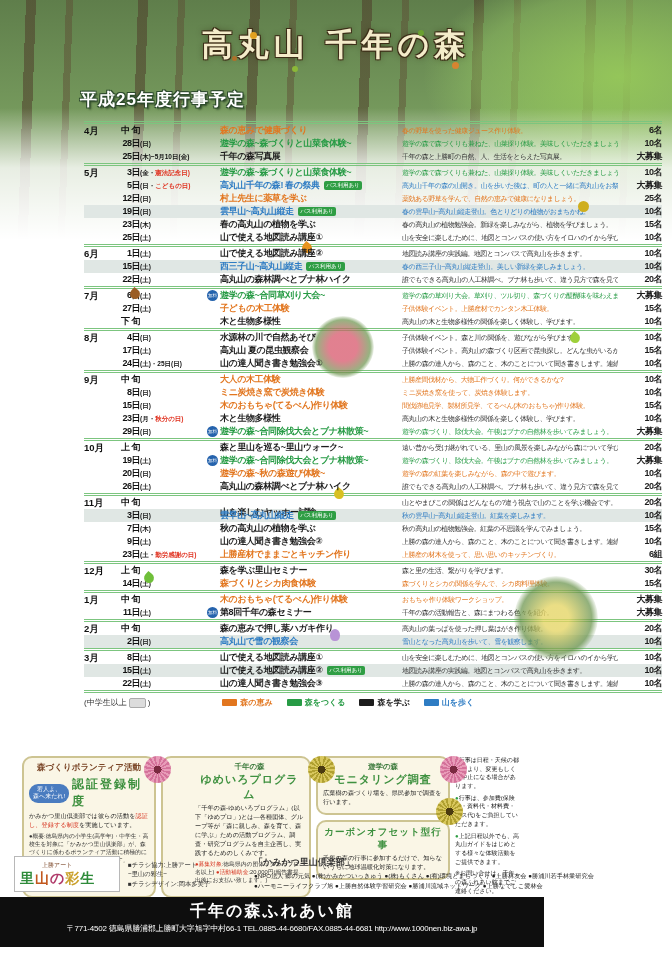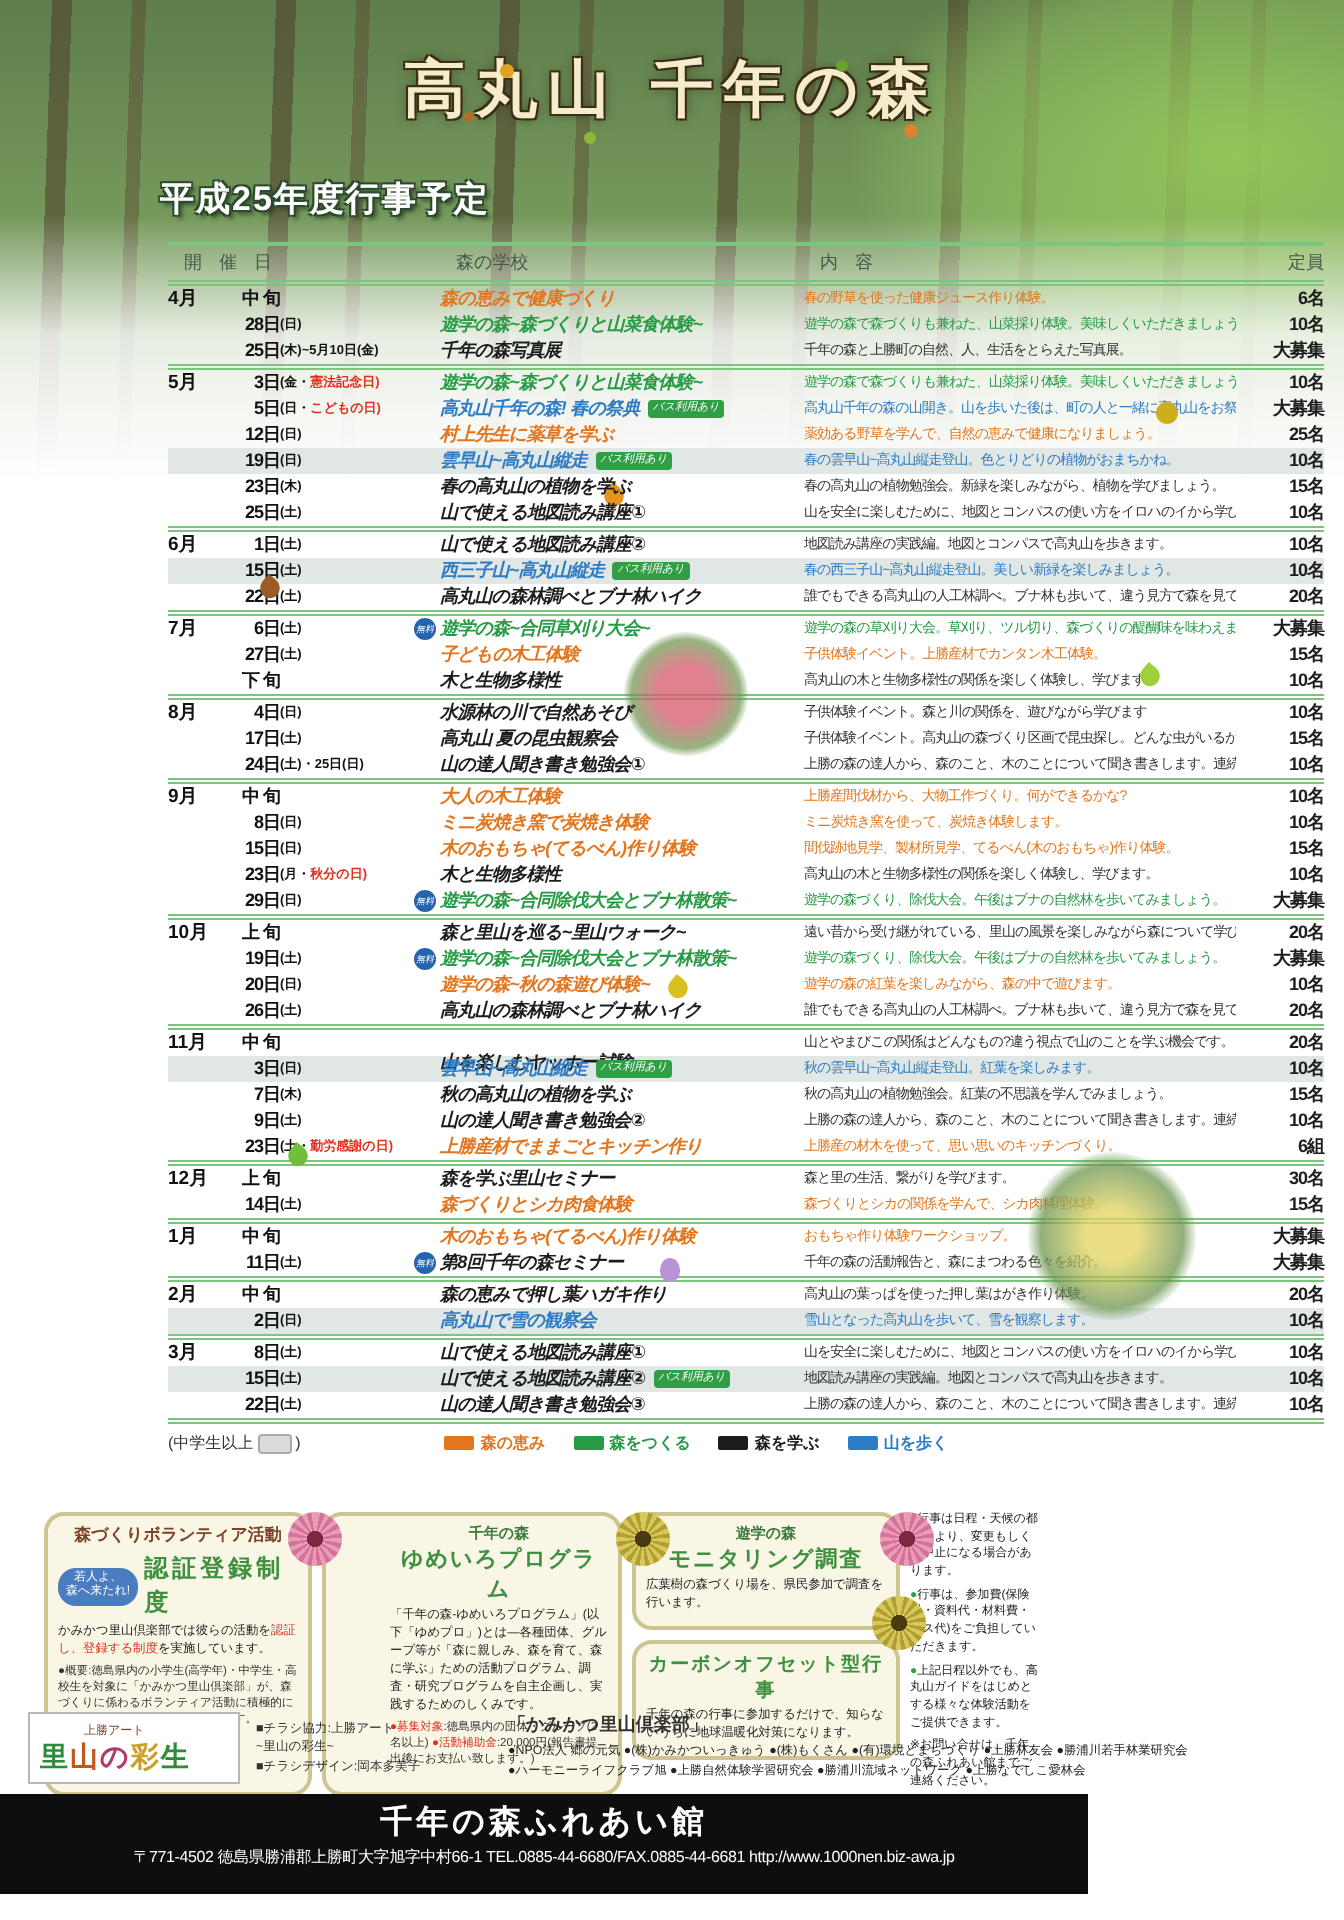"開 催 日" div.thead { html: <div> <span>開 催 日</span> <span>森の学校</span> <span>内 容</span> <span>定員</span> </div> -> none }
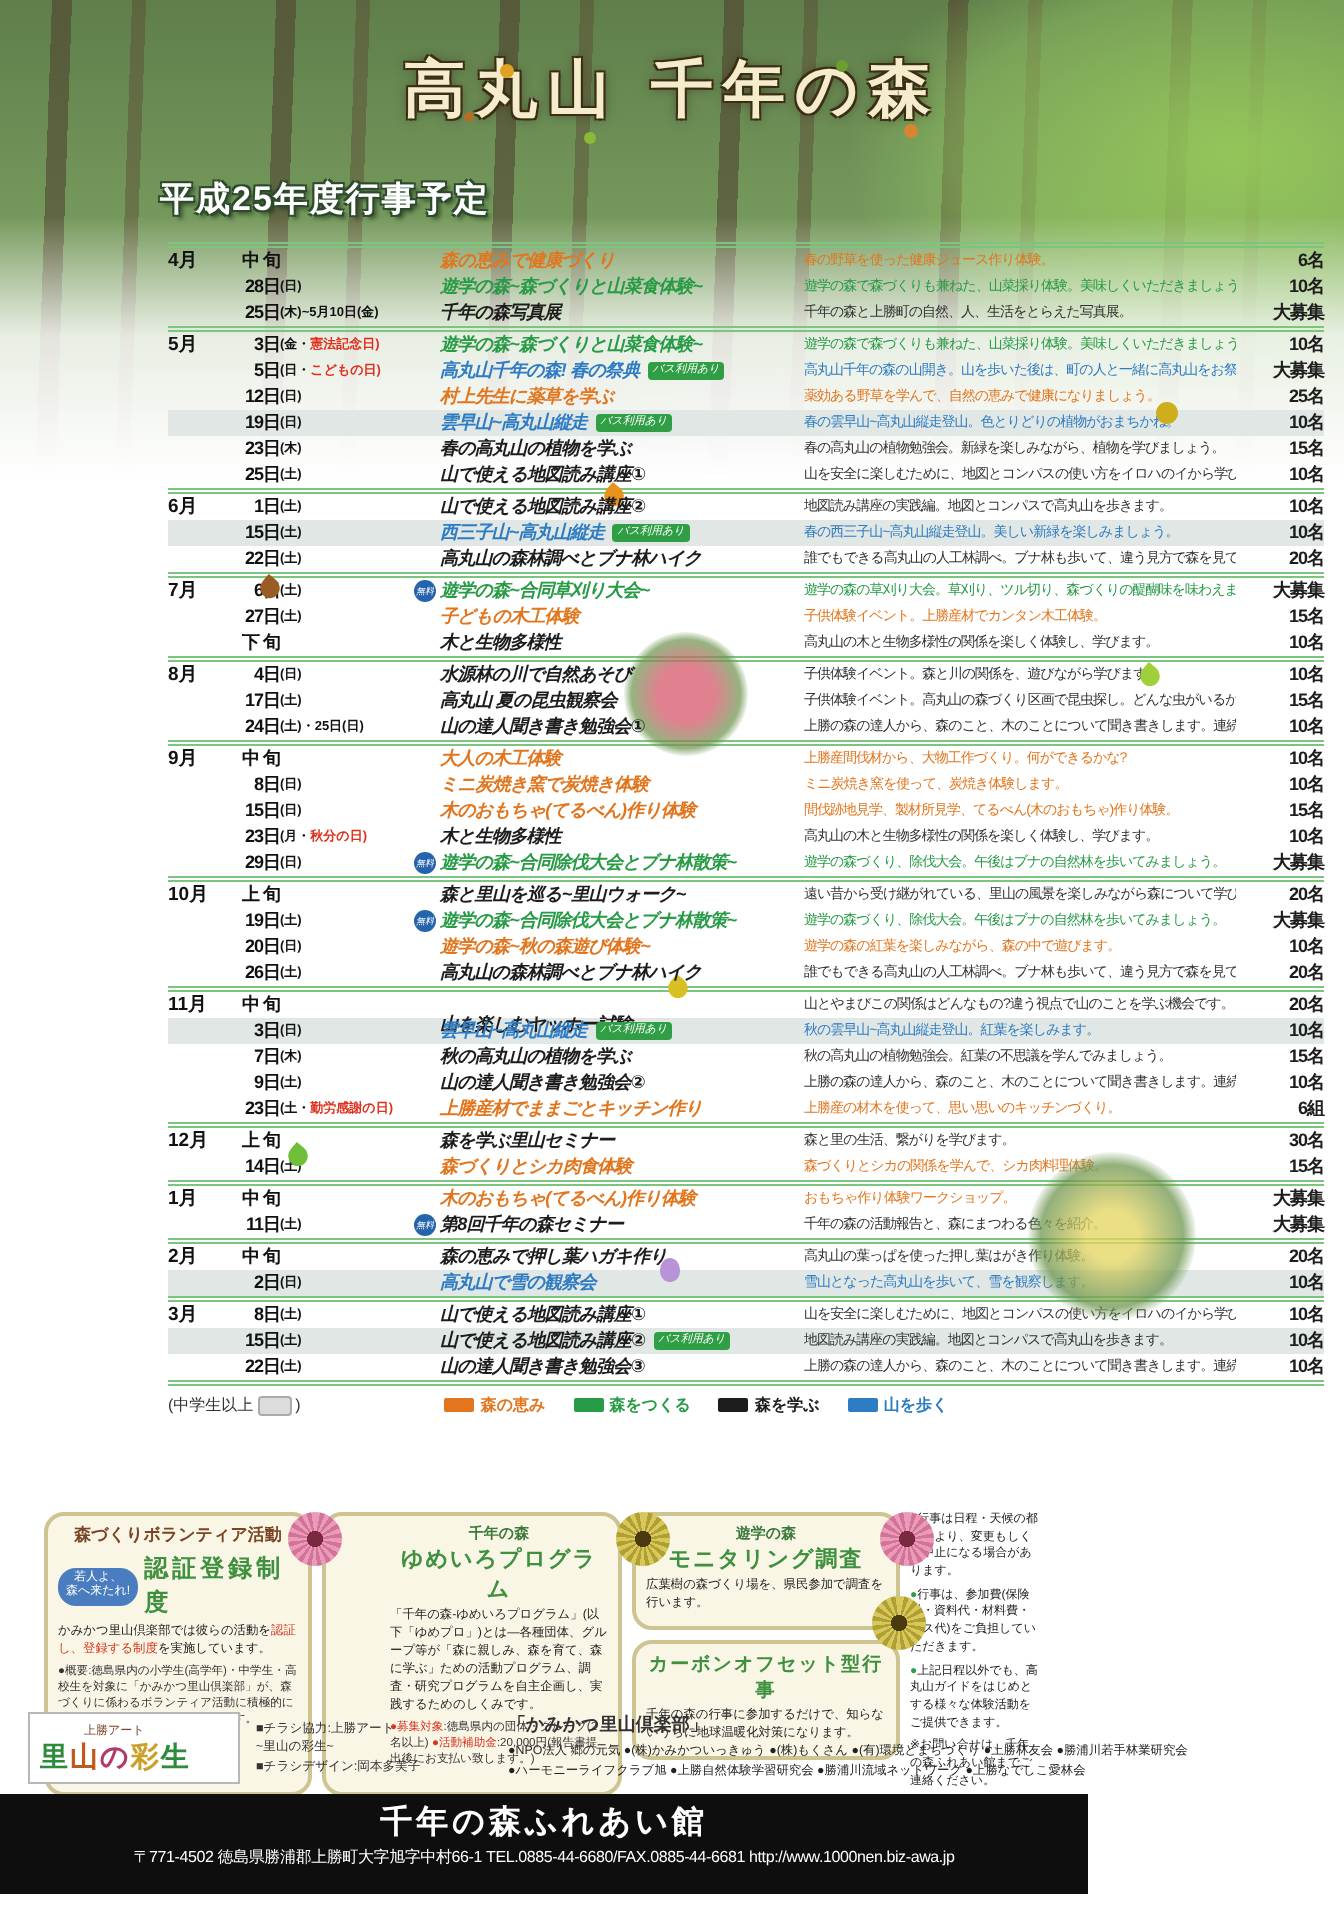"森の恵みで健康づくり" .c-title { font-style: italic -> none }
